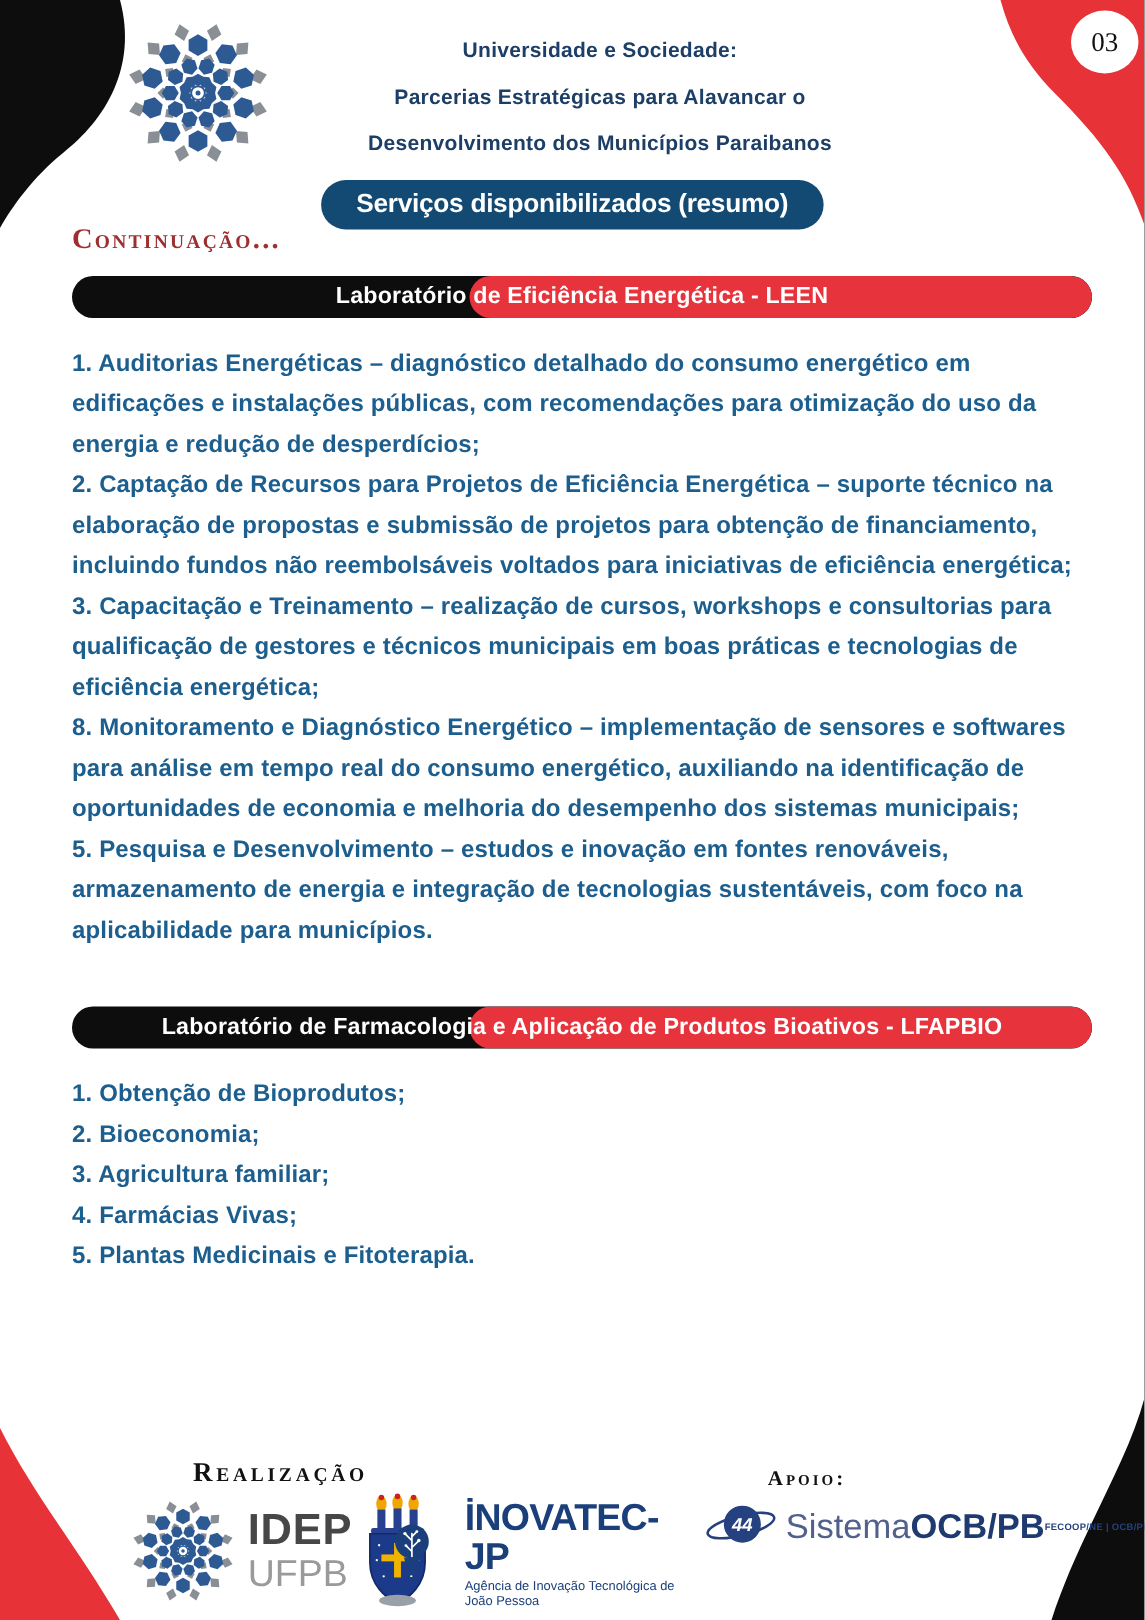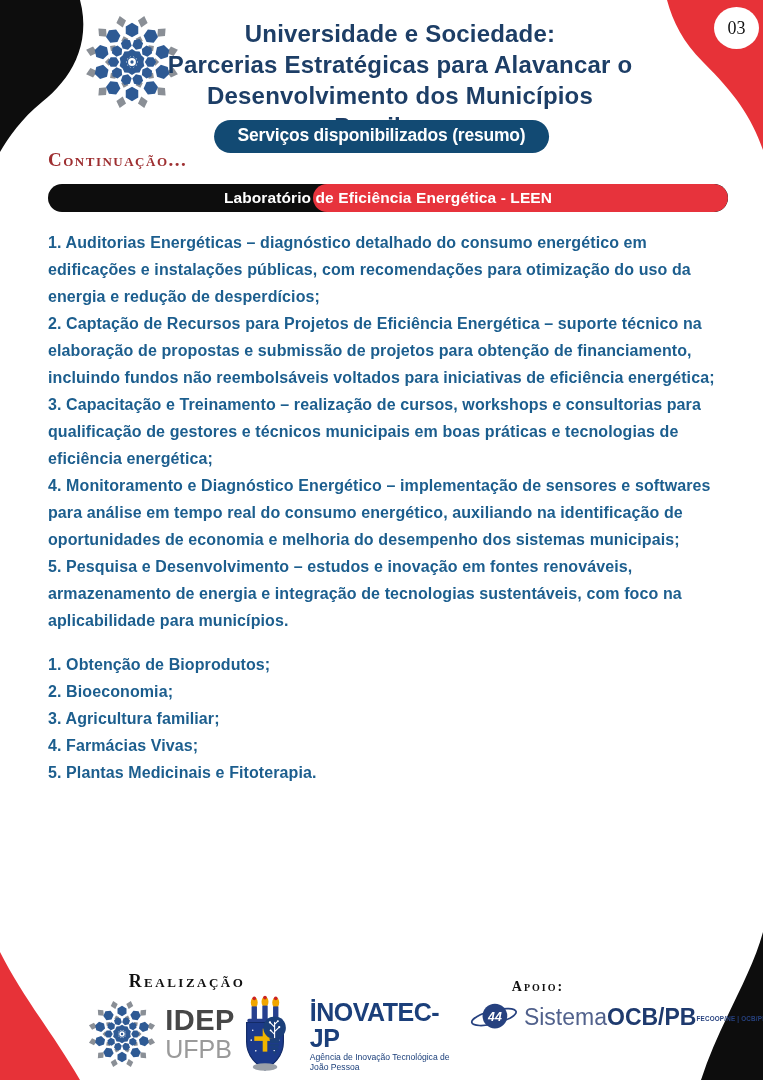"Universidade e Sociedade:" .title { font-size: 24px -> 14px }
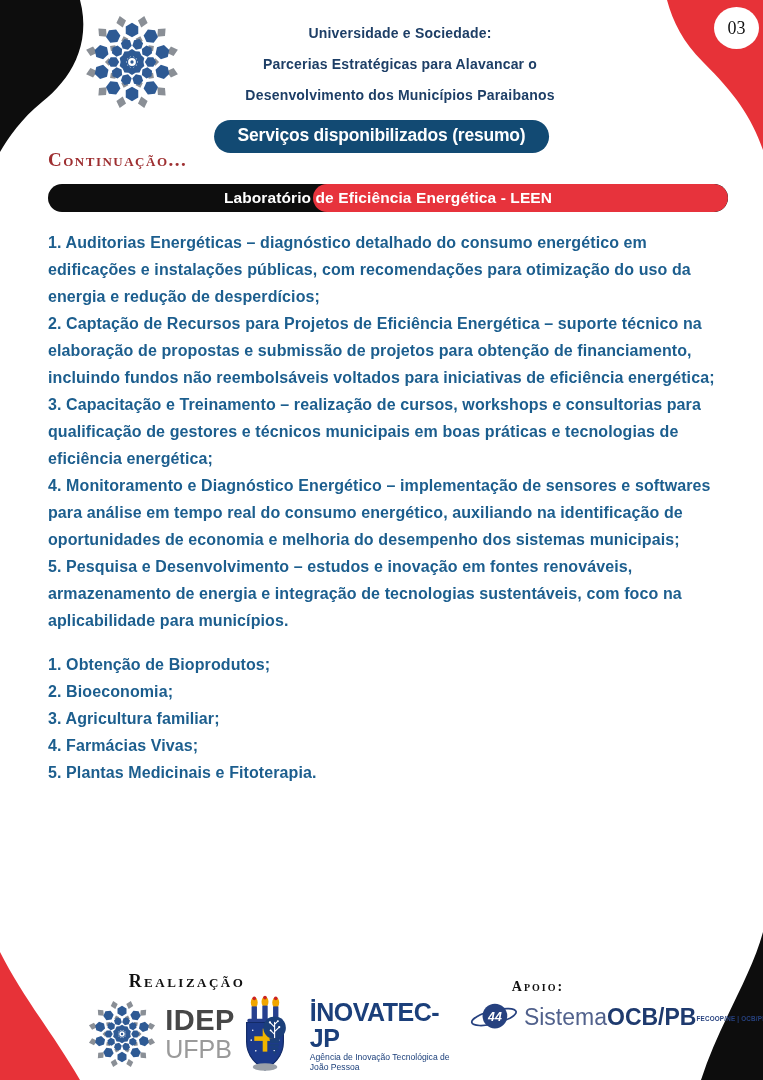"4. Monitoramento e Diagnóstico" p { text: 4 -> 8 }
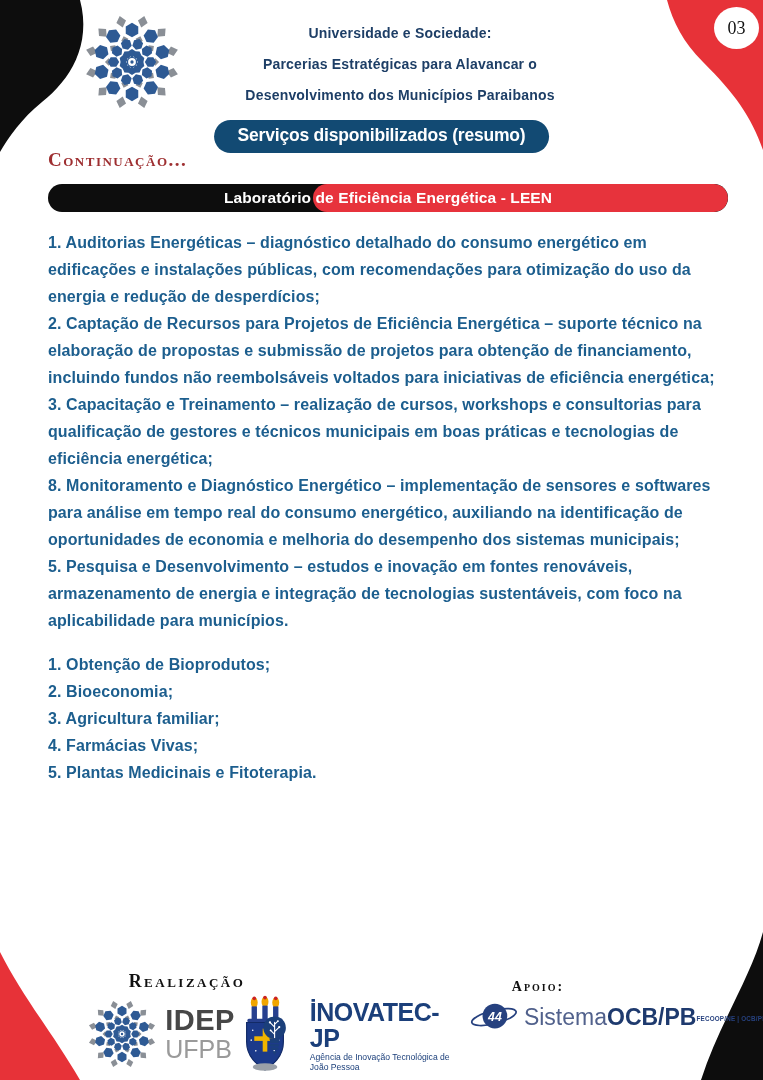"Laboratório de Farmacologia e Aplicação" div.banner { html: none -> <div> <div></div> <div>Laboratório de Farmacologia e Aplicação de Produtos Bioativos - LFAPBIO</div> </div> }
